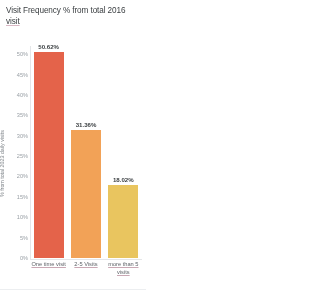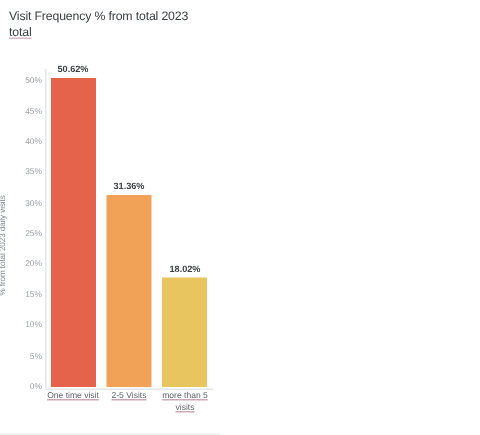"Visit Frequency % from total" span.ttl-line1 { text: 2023 -> 2016 }
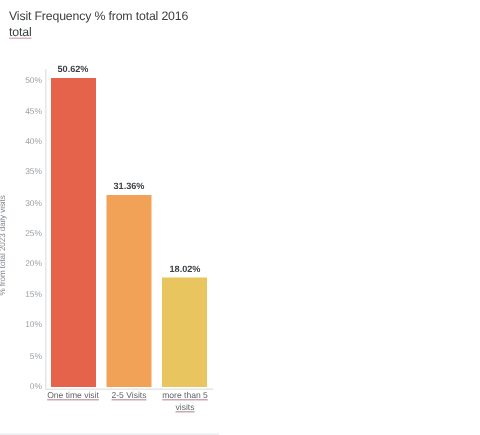"total" span.ttl-line2 { text: total -> visit }
